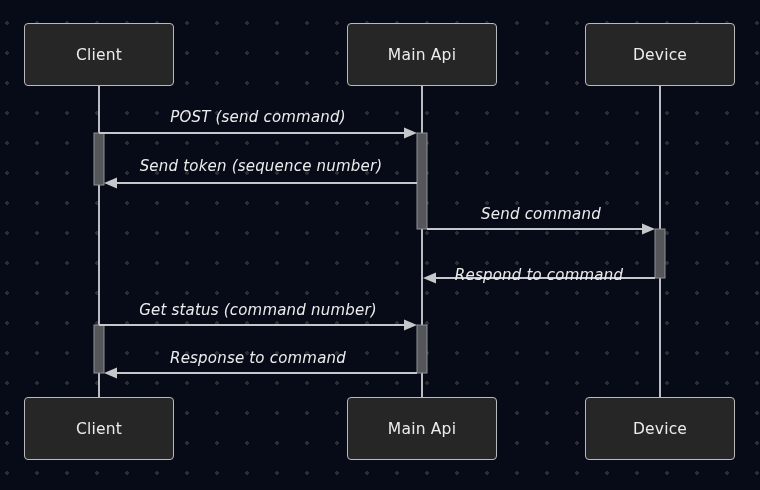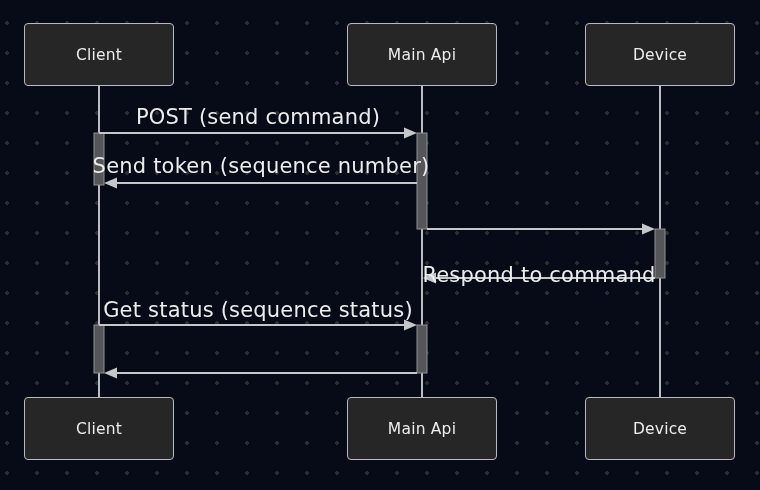"POST (send command)" .msg-label { font-size: 21px -> 15px; font-style: none -> italic }
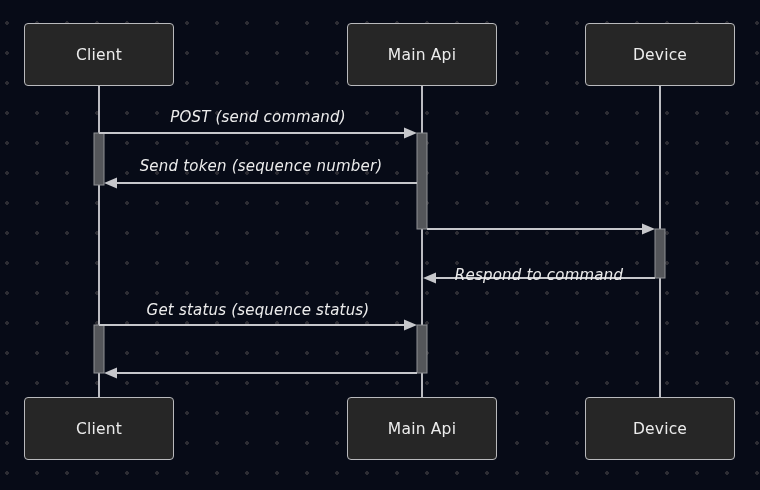"Send command" div.msg-label { html: none -> <div>Send command</div> }
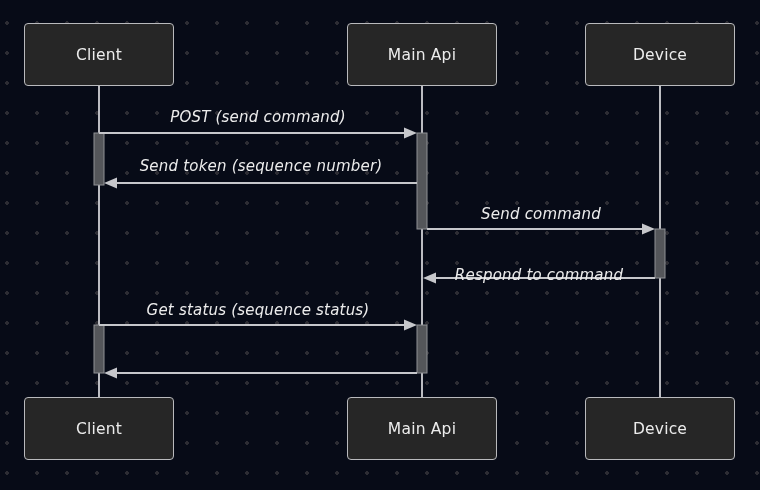"Get status (sequence status)" div.msg-label { text: sequence status -> command number }
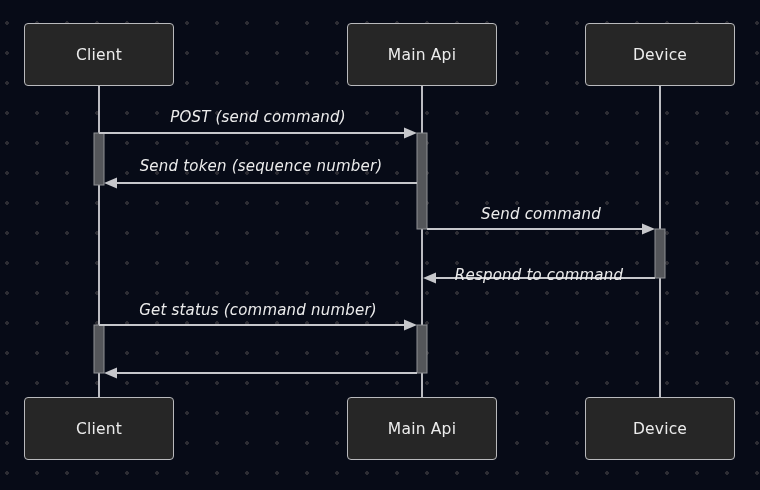"Response to command" div.msg-label { html: none -> <div>Response to command</div> }
